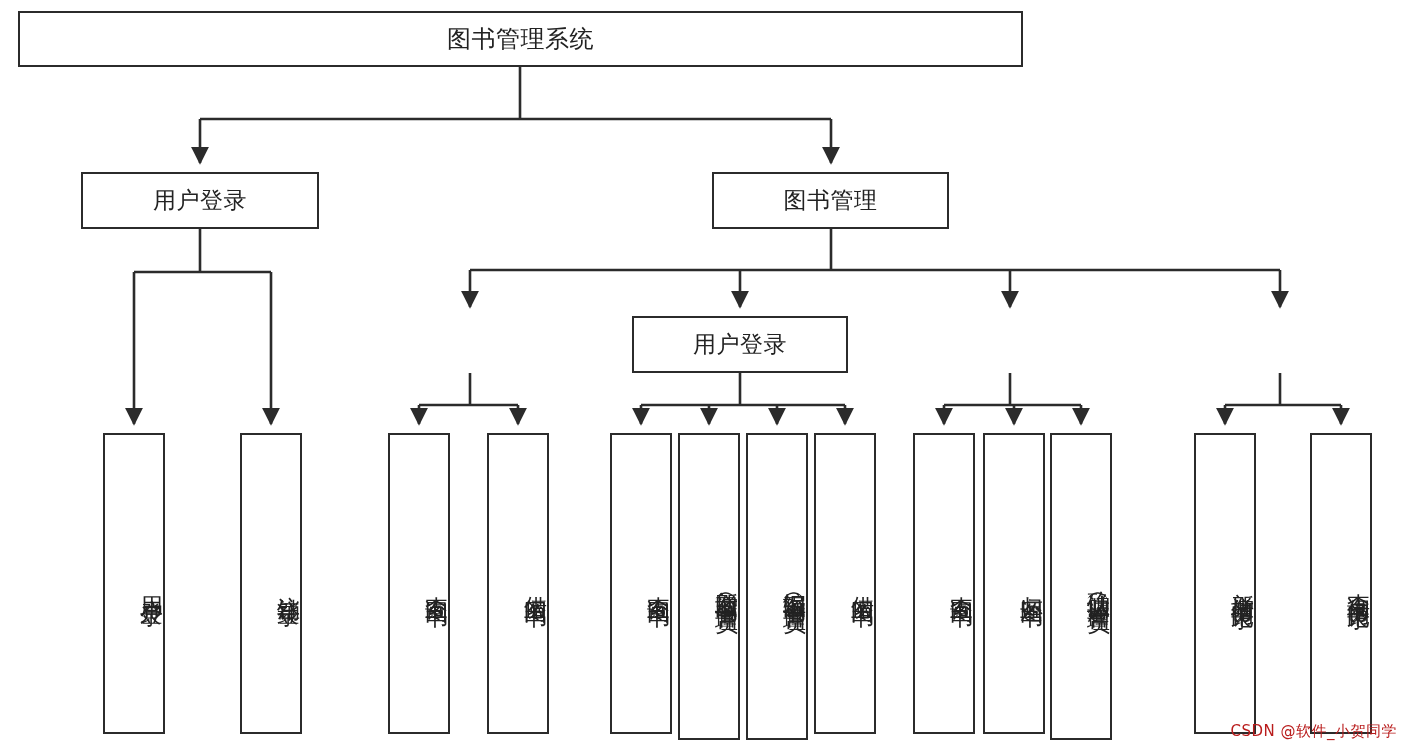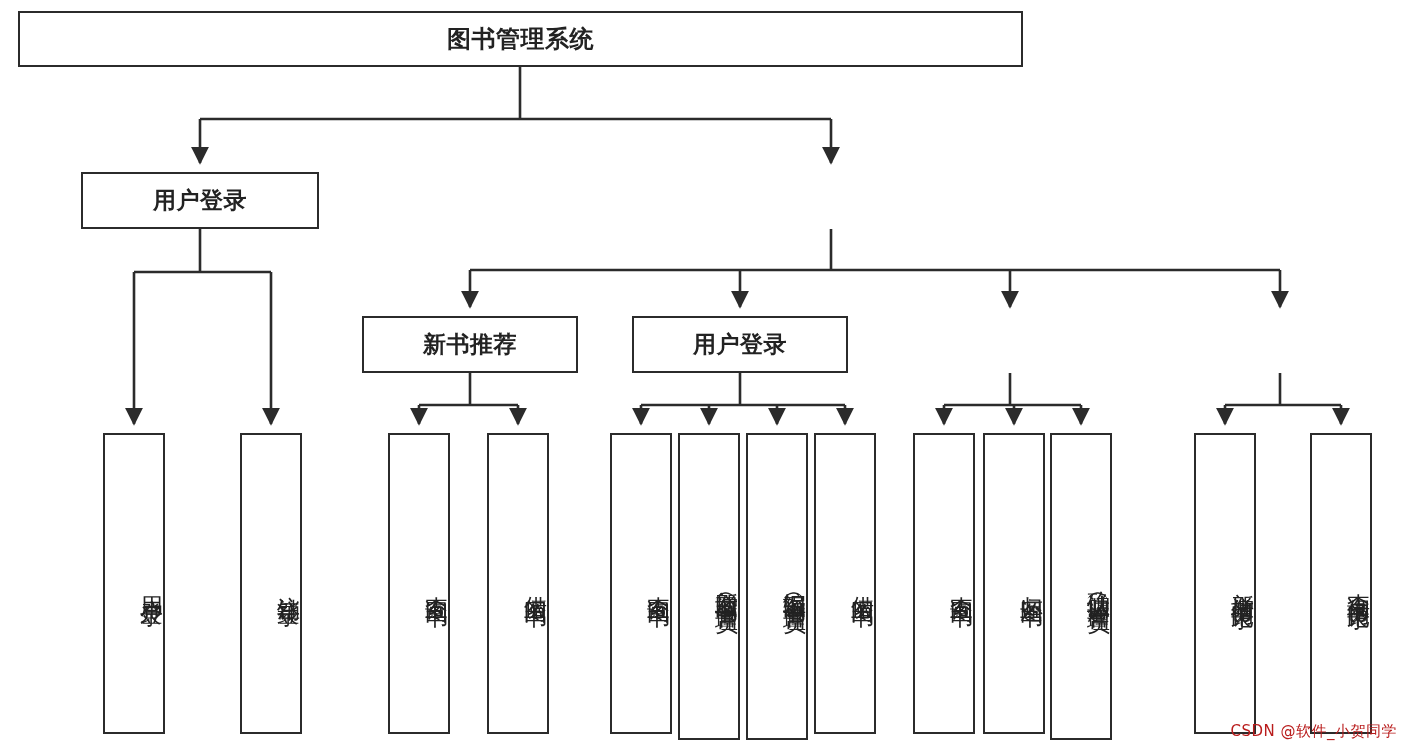"图书管理系统" .node.horiz { font-weight: bold -> none }
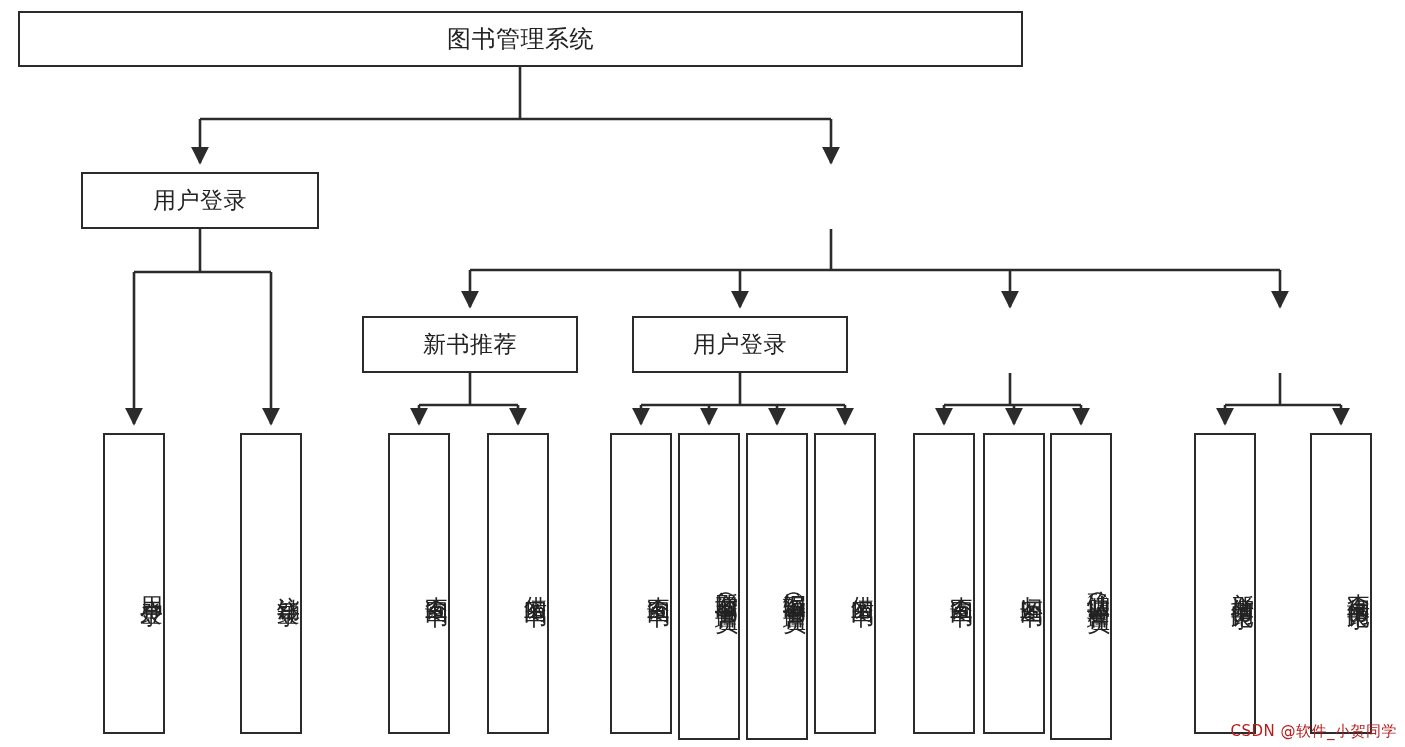"图书管理" div.node { html: none -> <div> <span>图书管理</span> </div> }
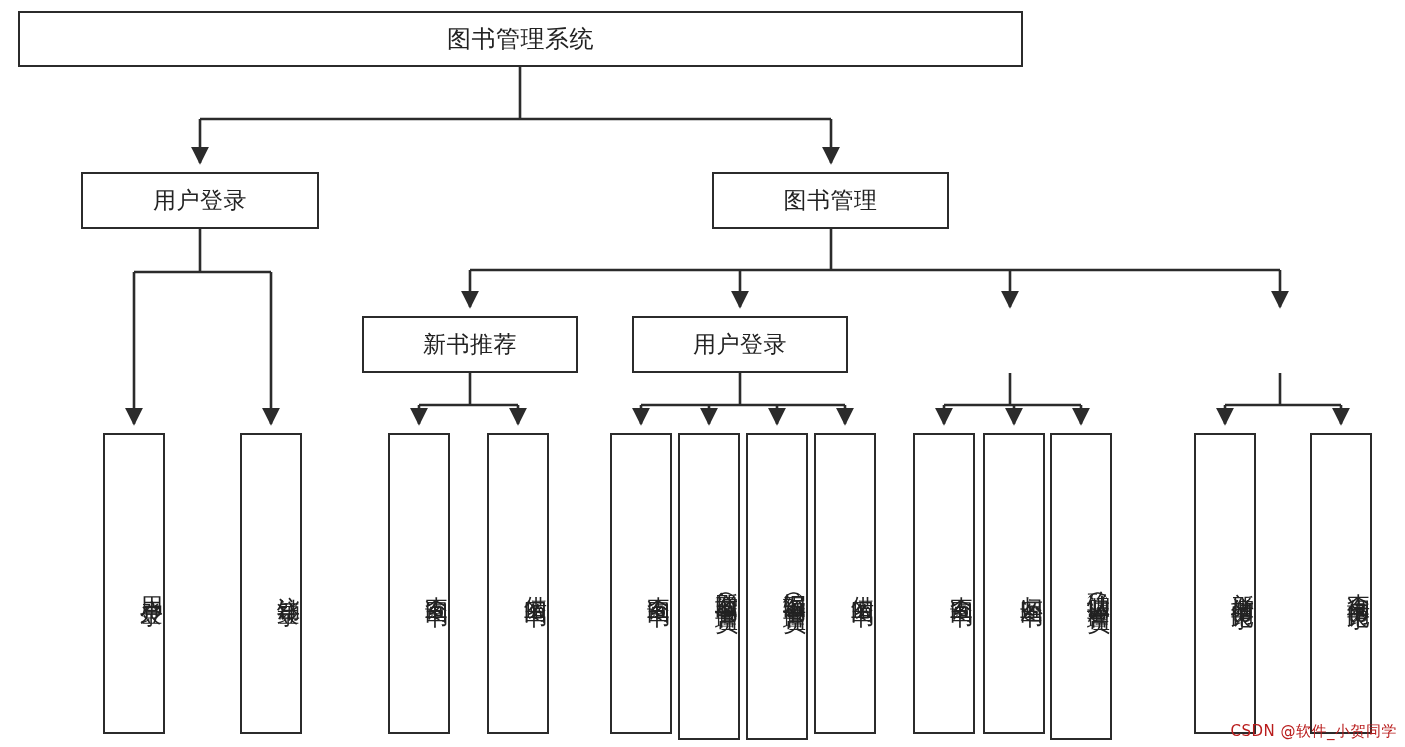"新书推荐" div.node { html: <div> <span>新书推荐</span> </div> -> none }
